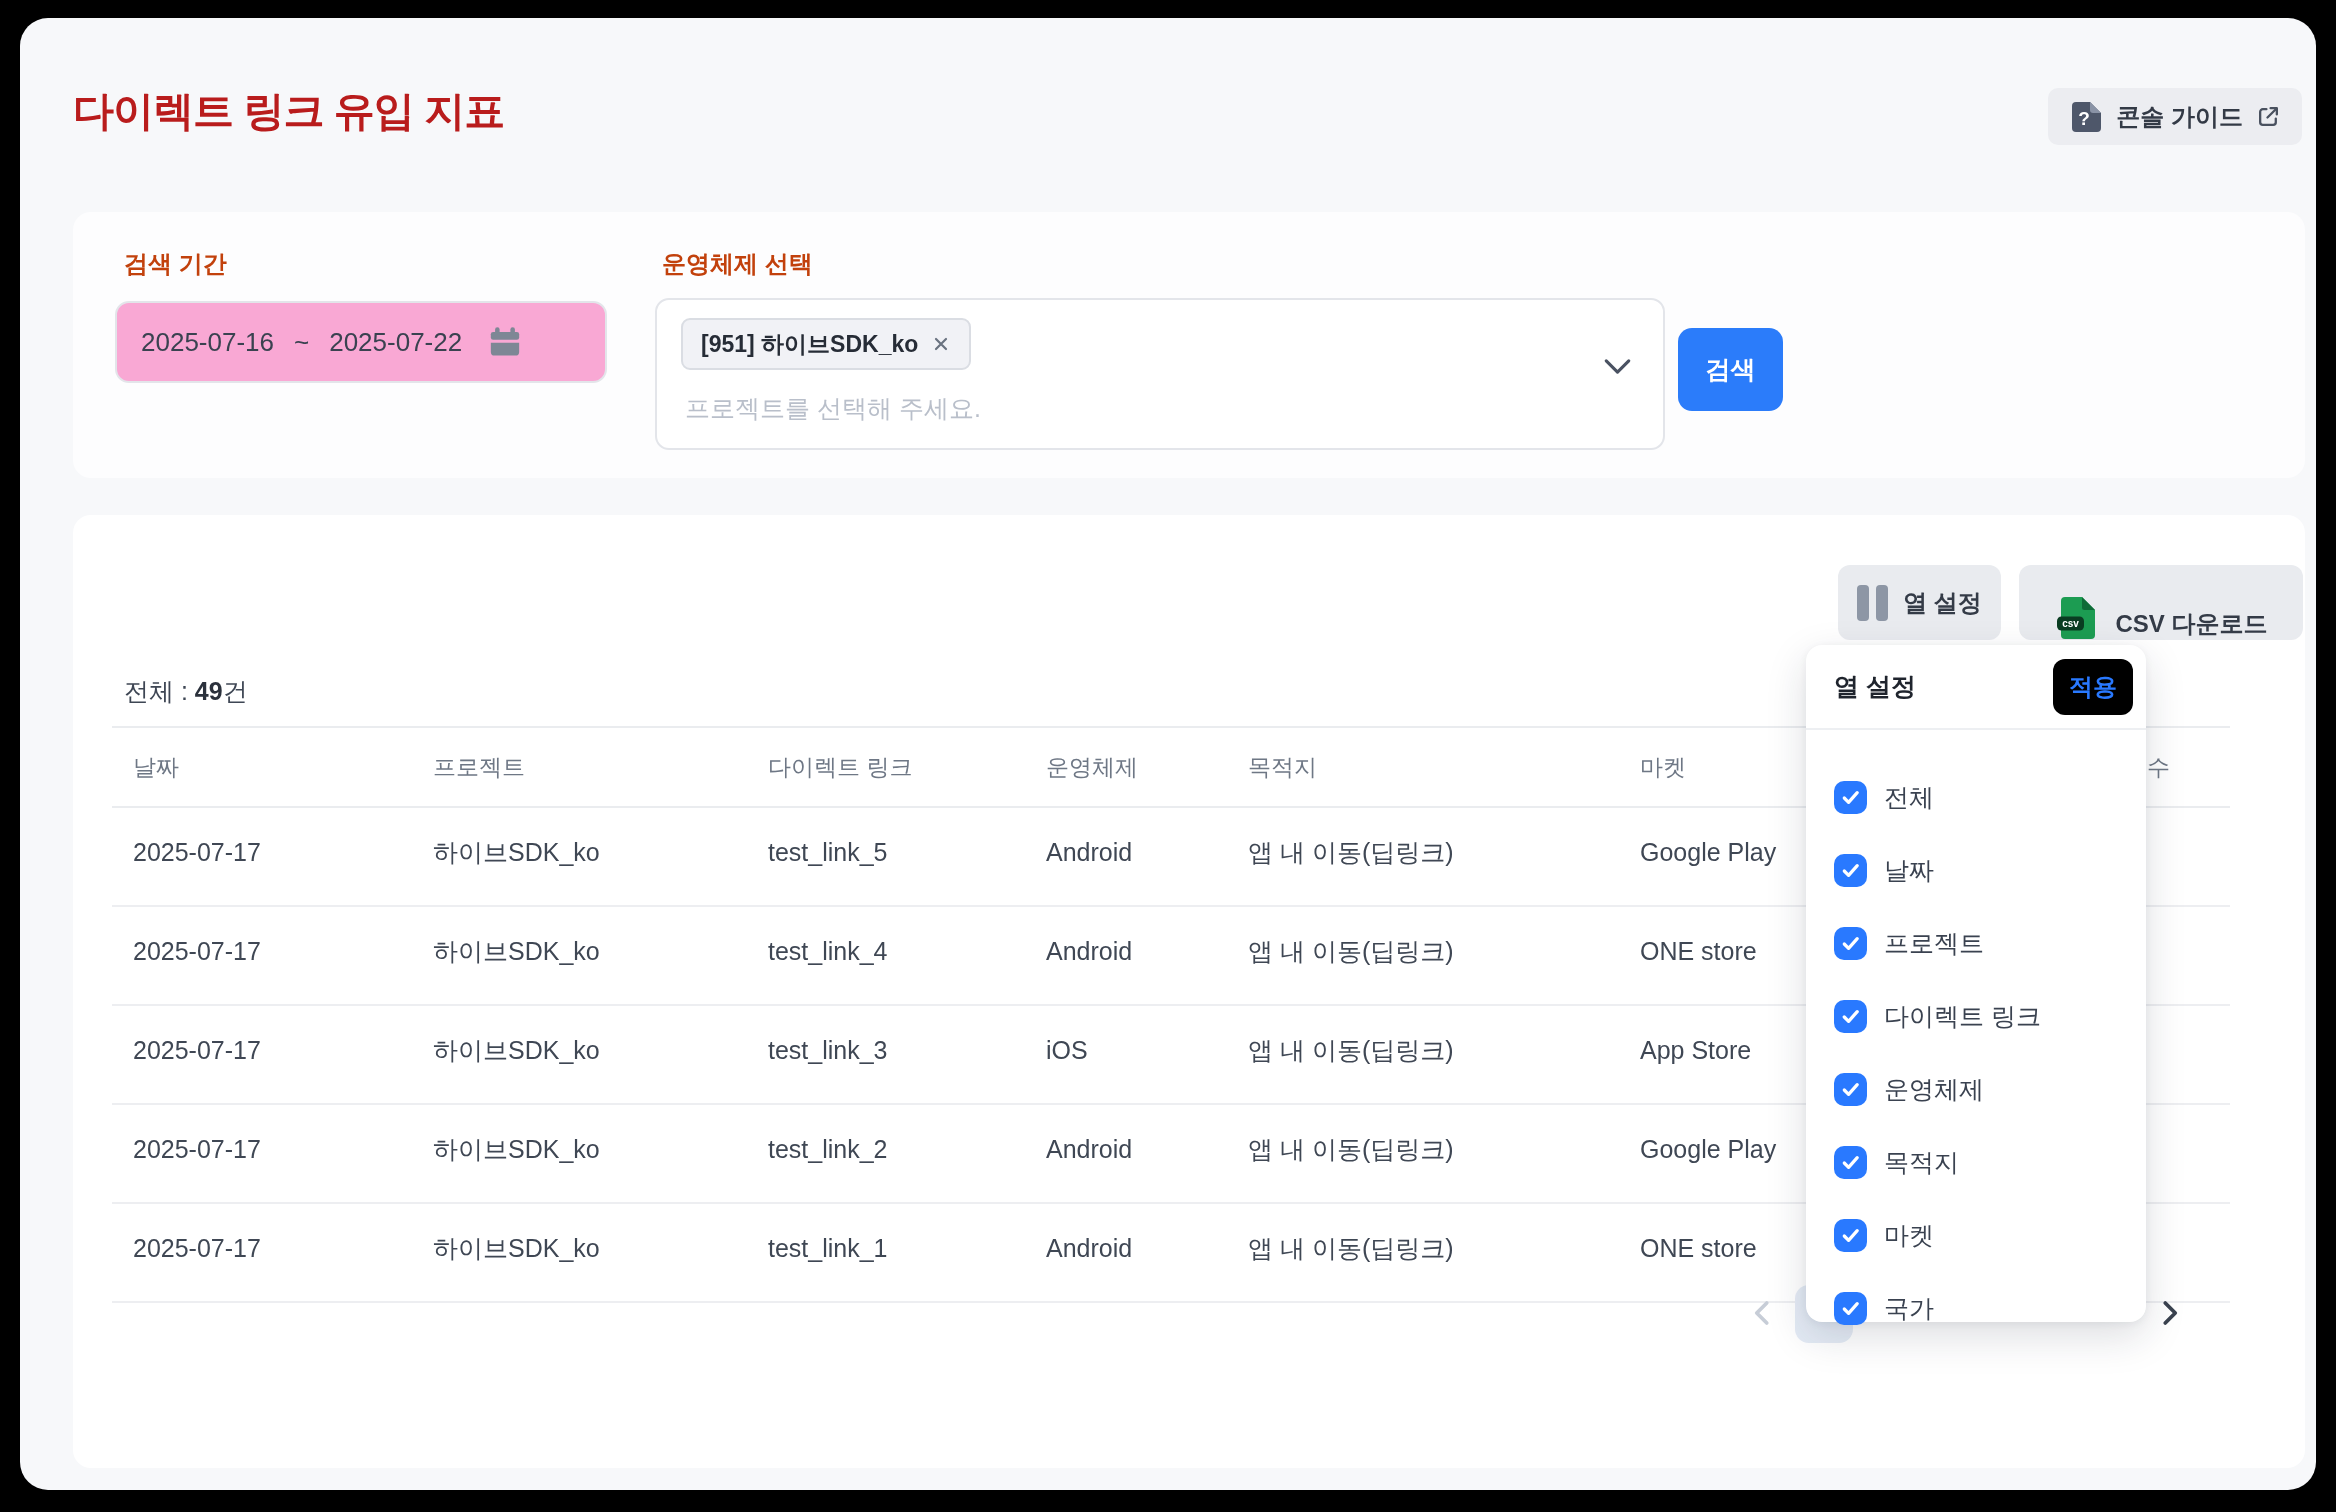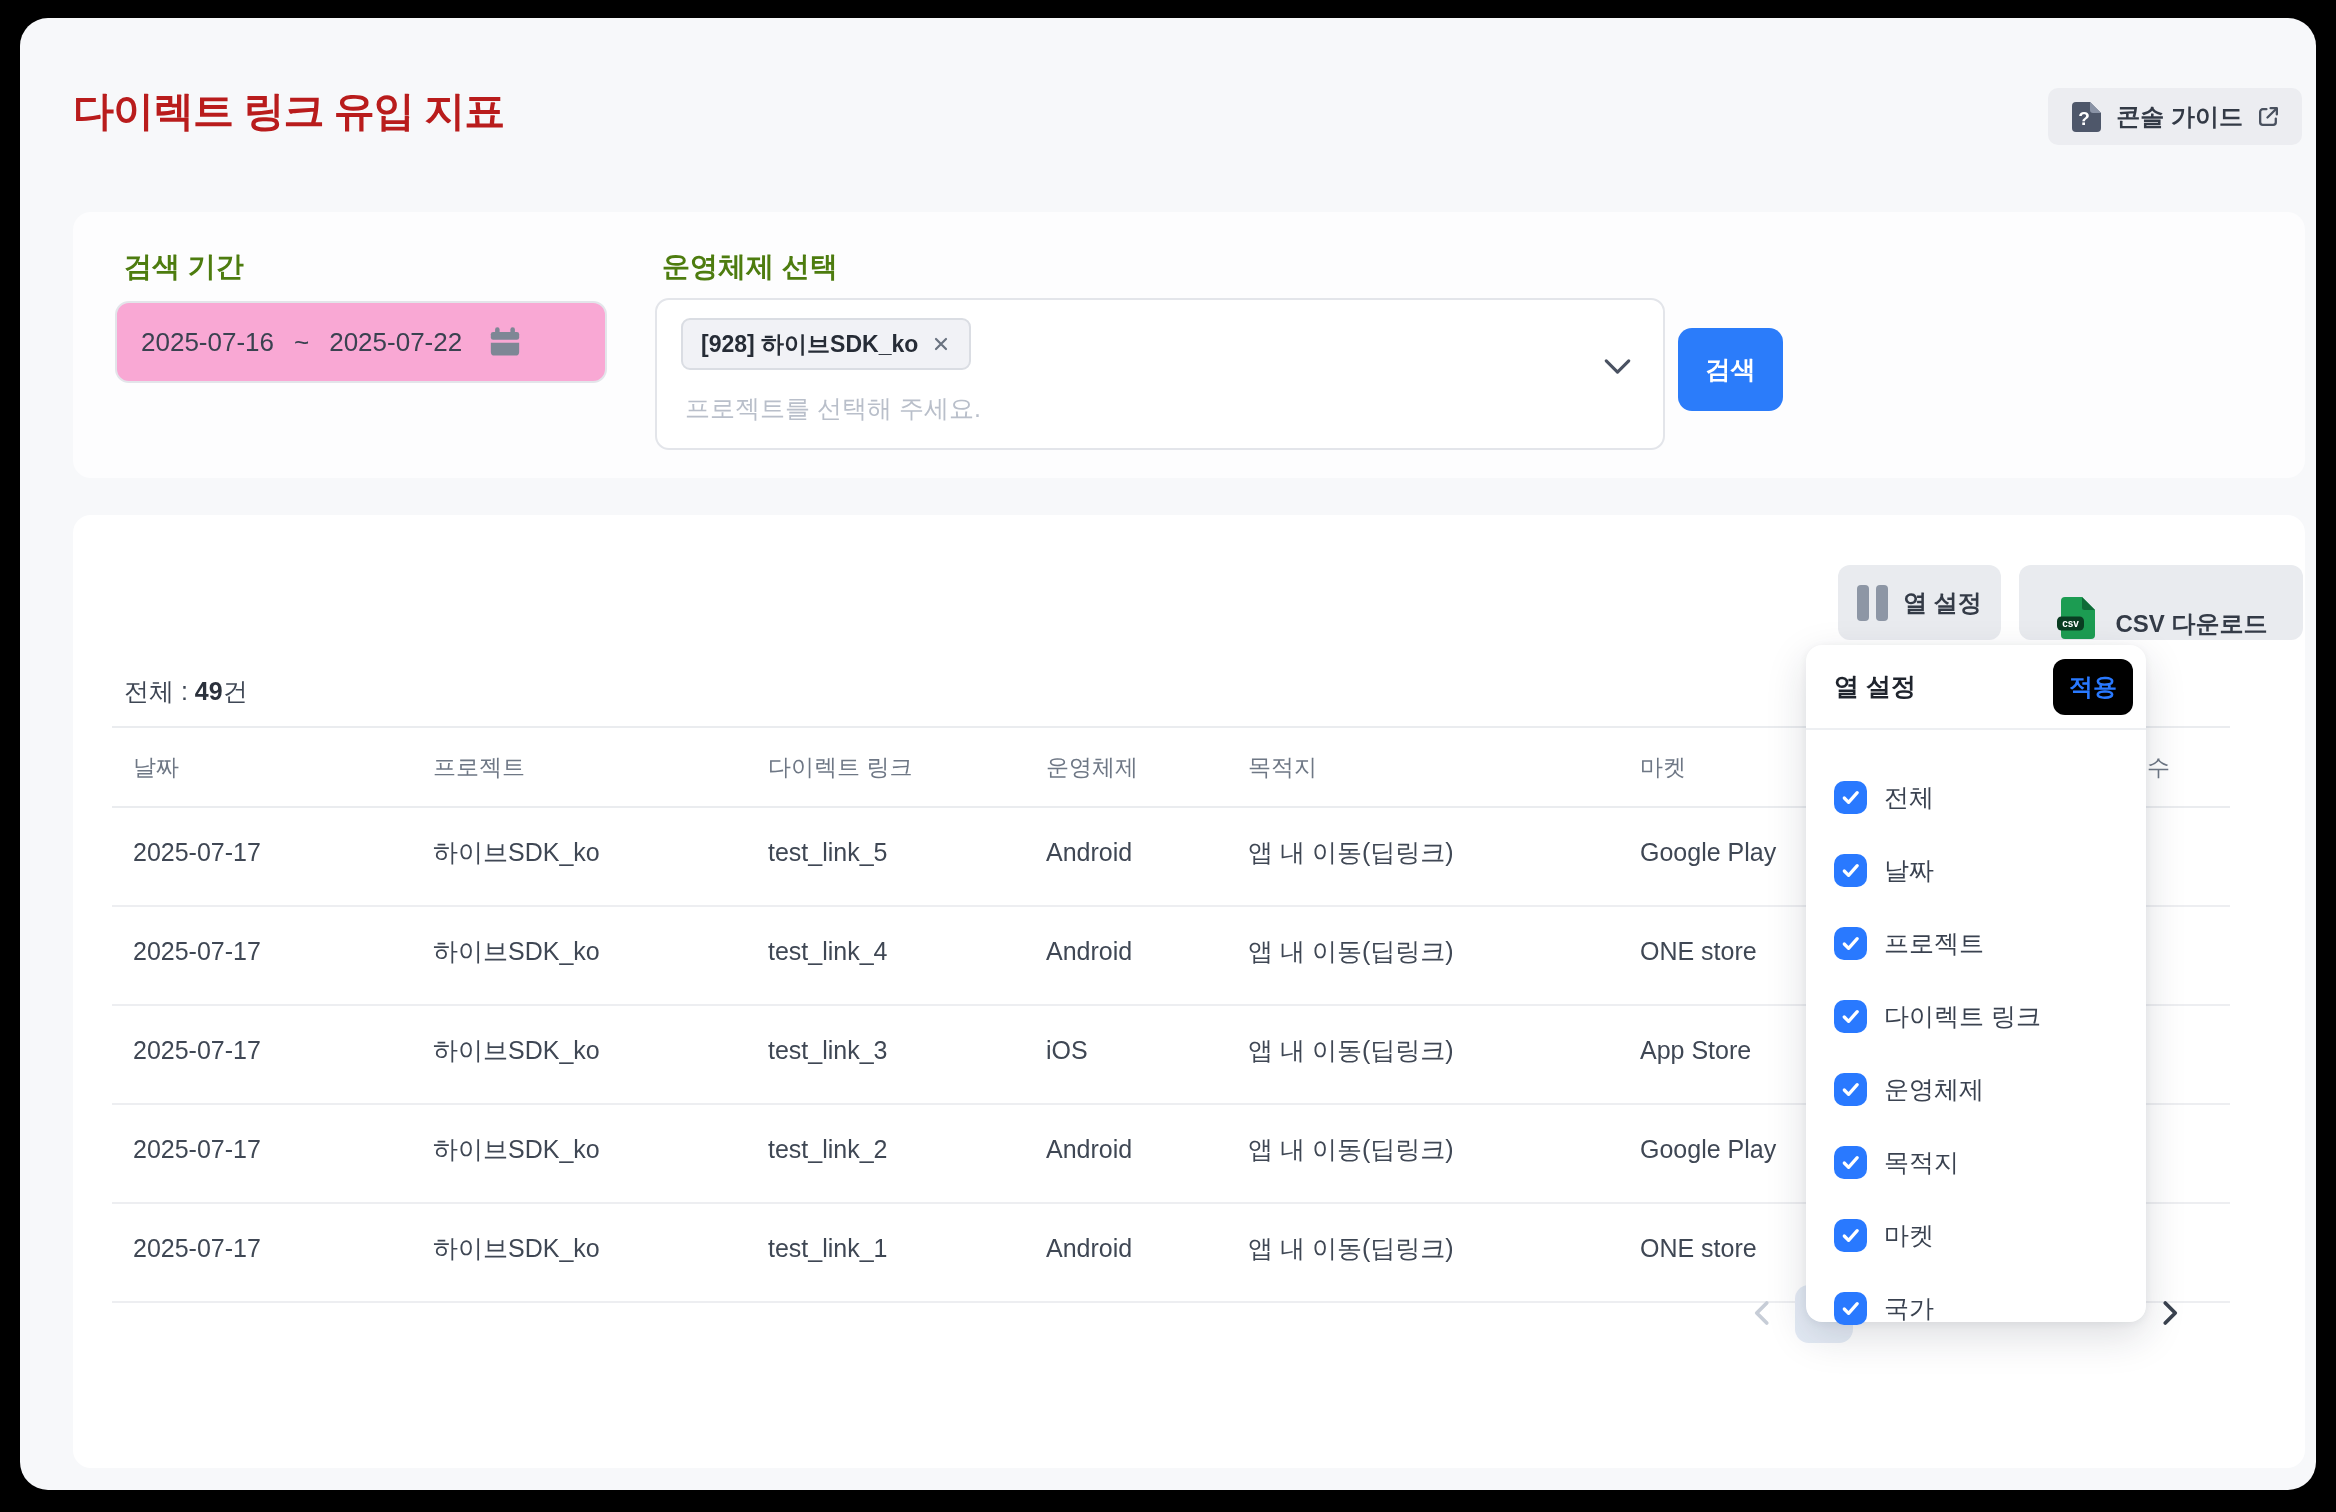"검색 기간" .f-label { color: #4d7c0f -> #c2410c; font-size: 28px -> 24px }
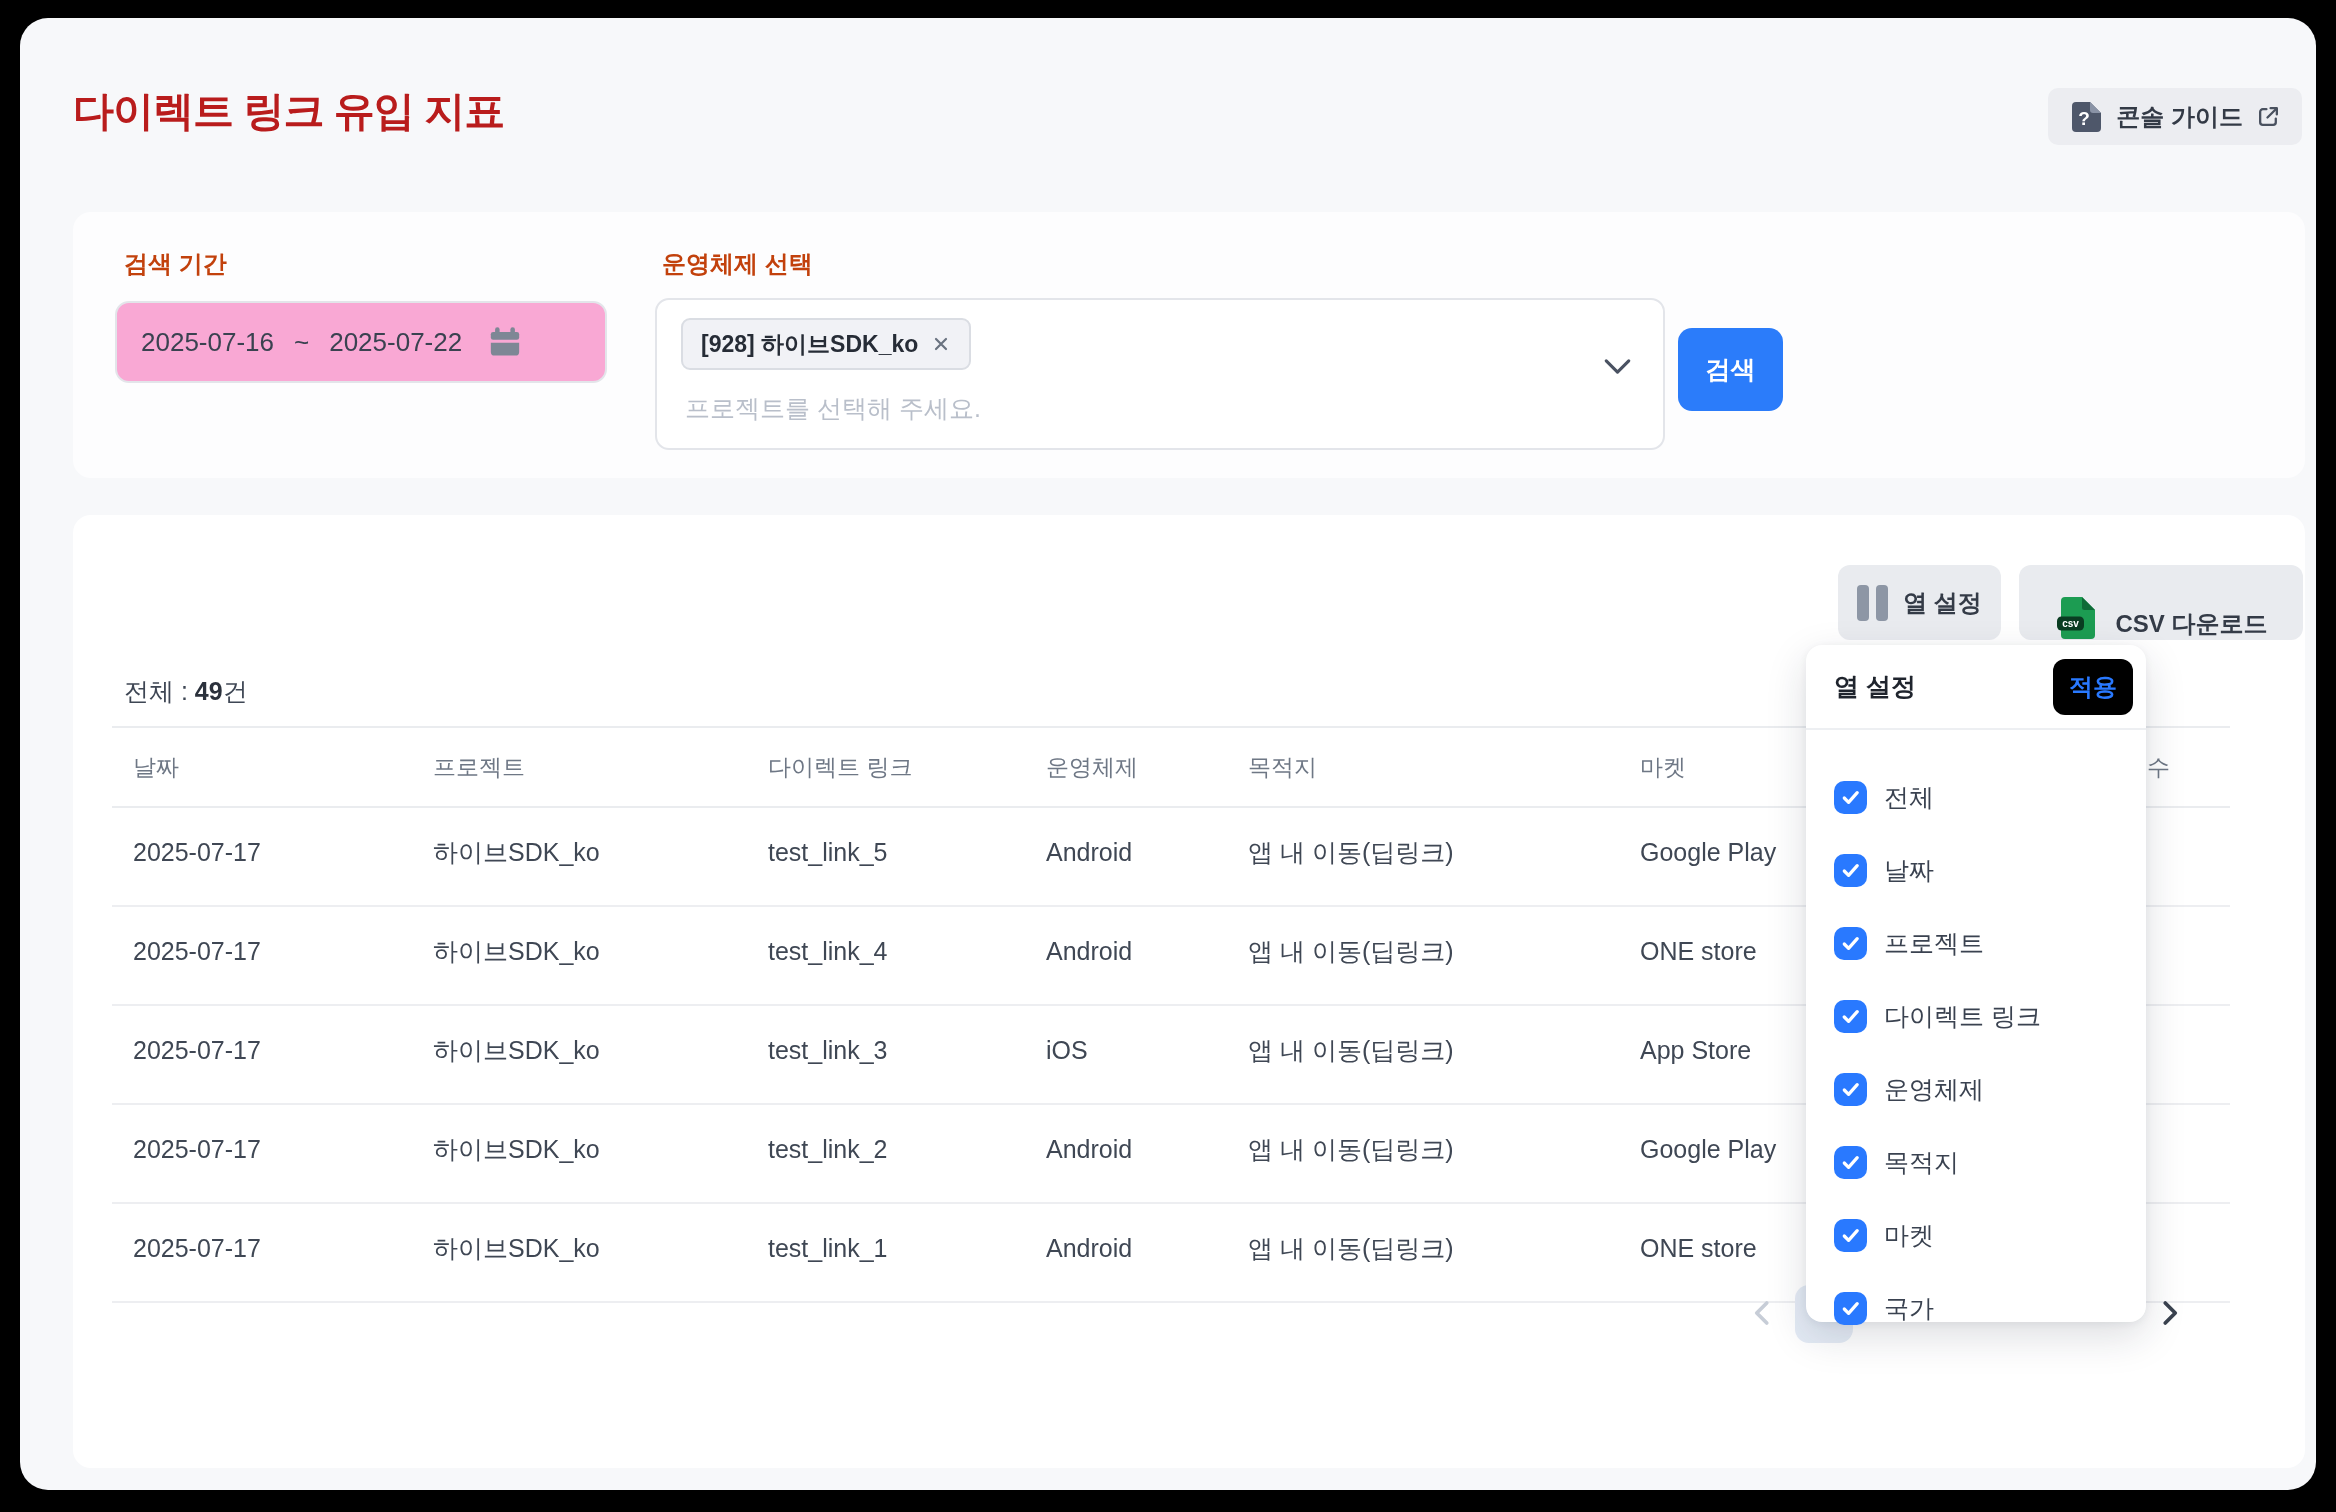"[928] 하이브SDK_ko" span.chip-txt { text: 928 -> 951 }
